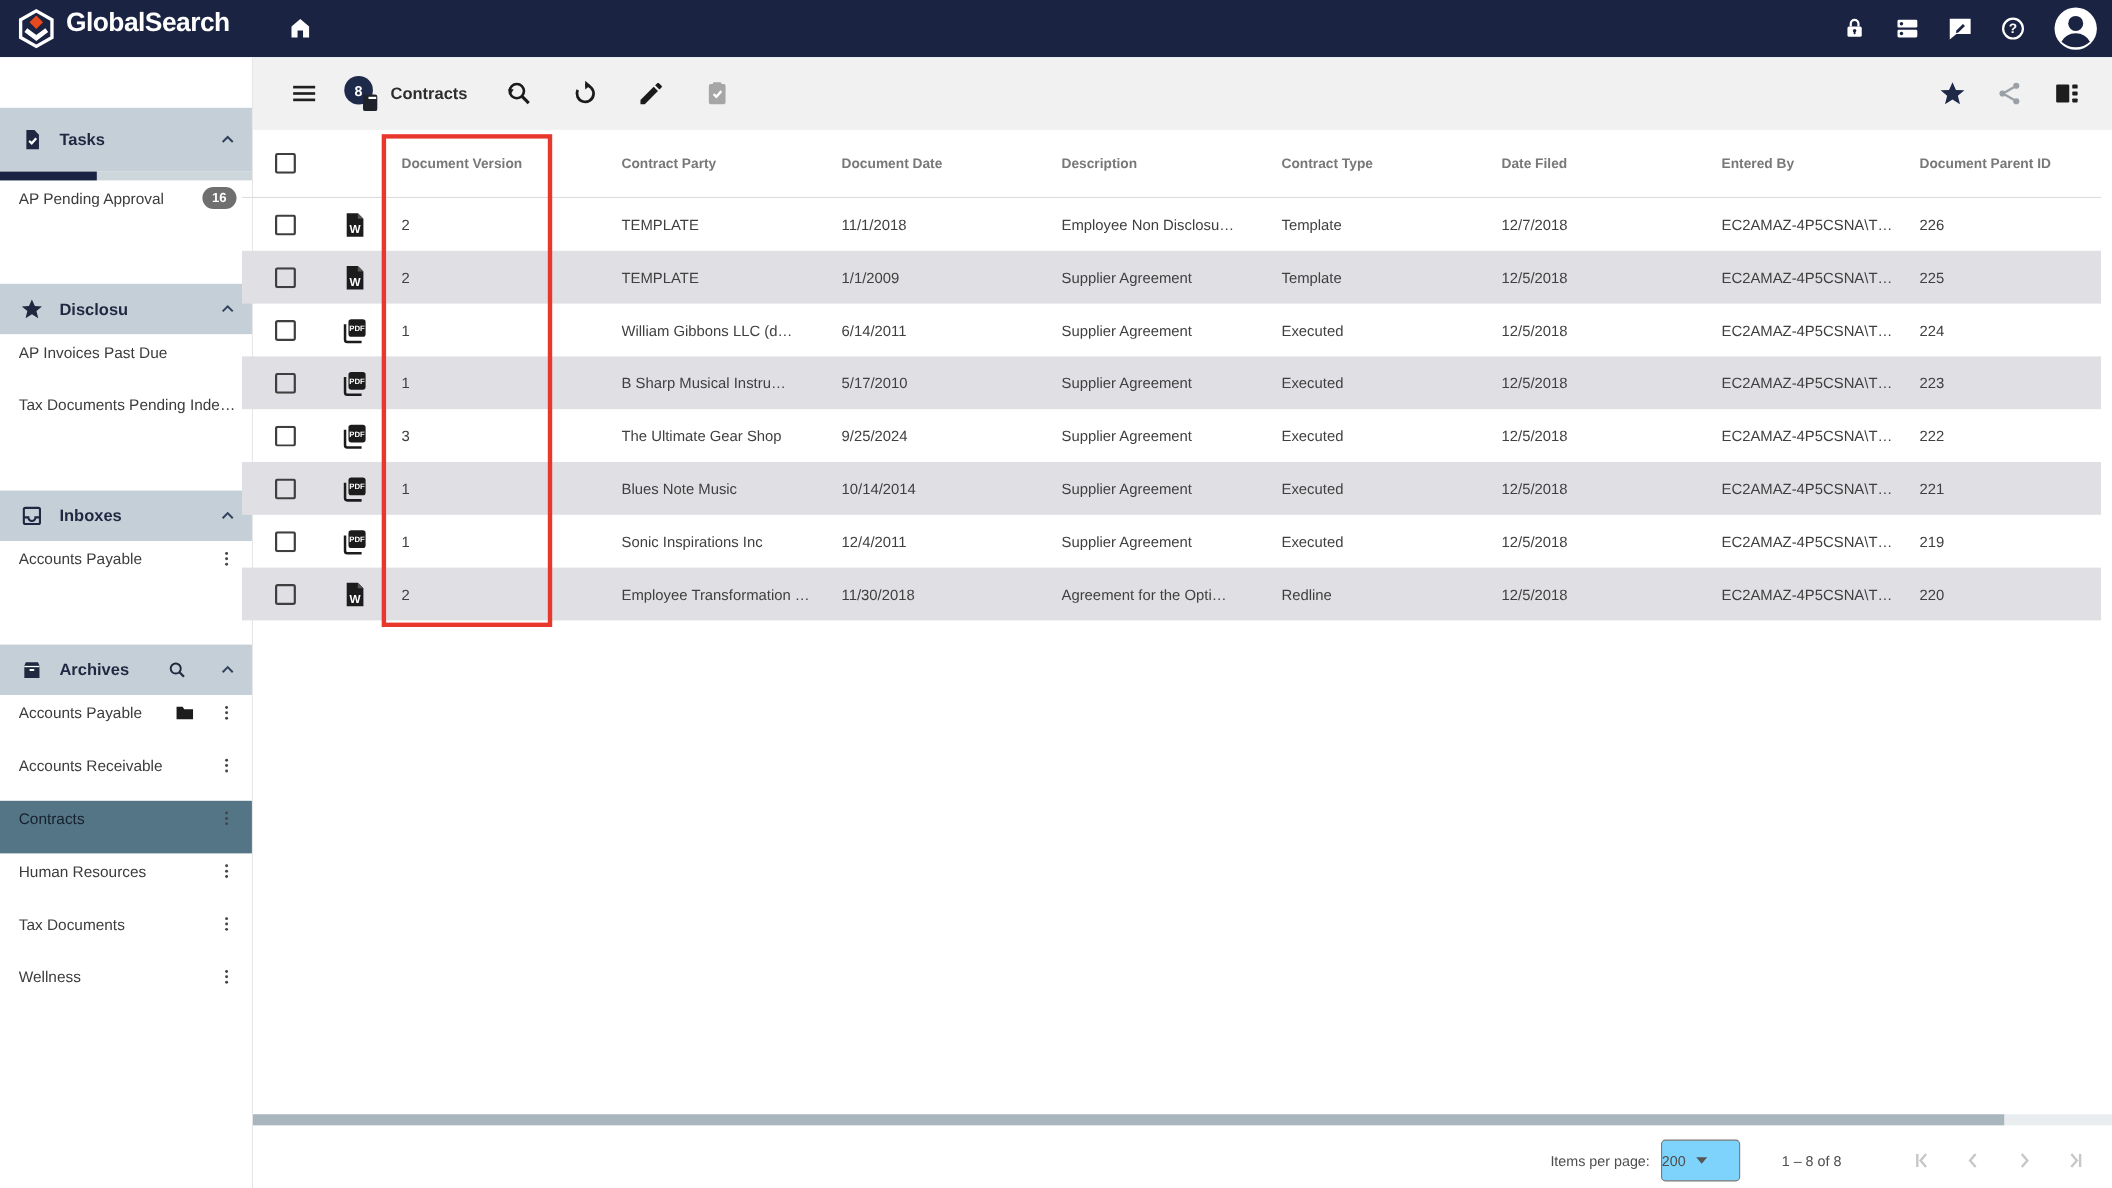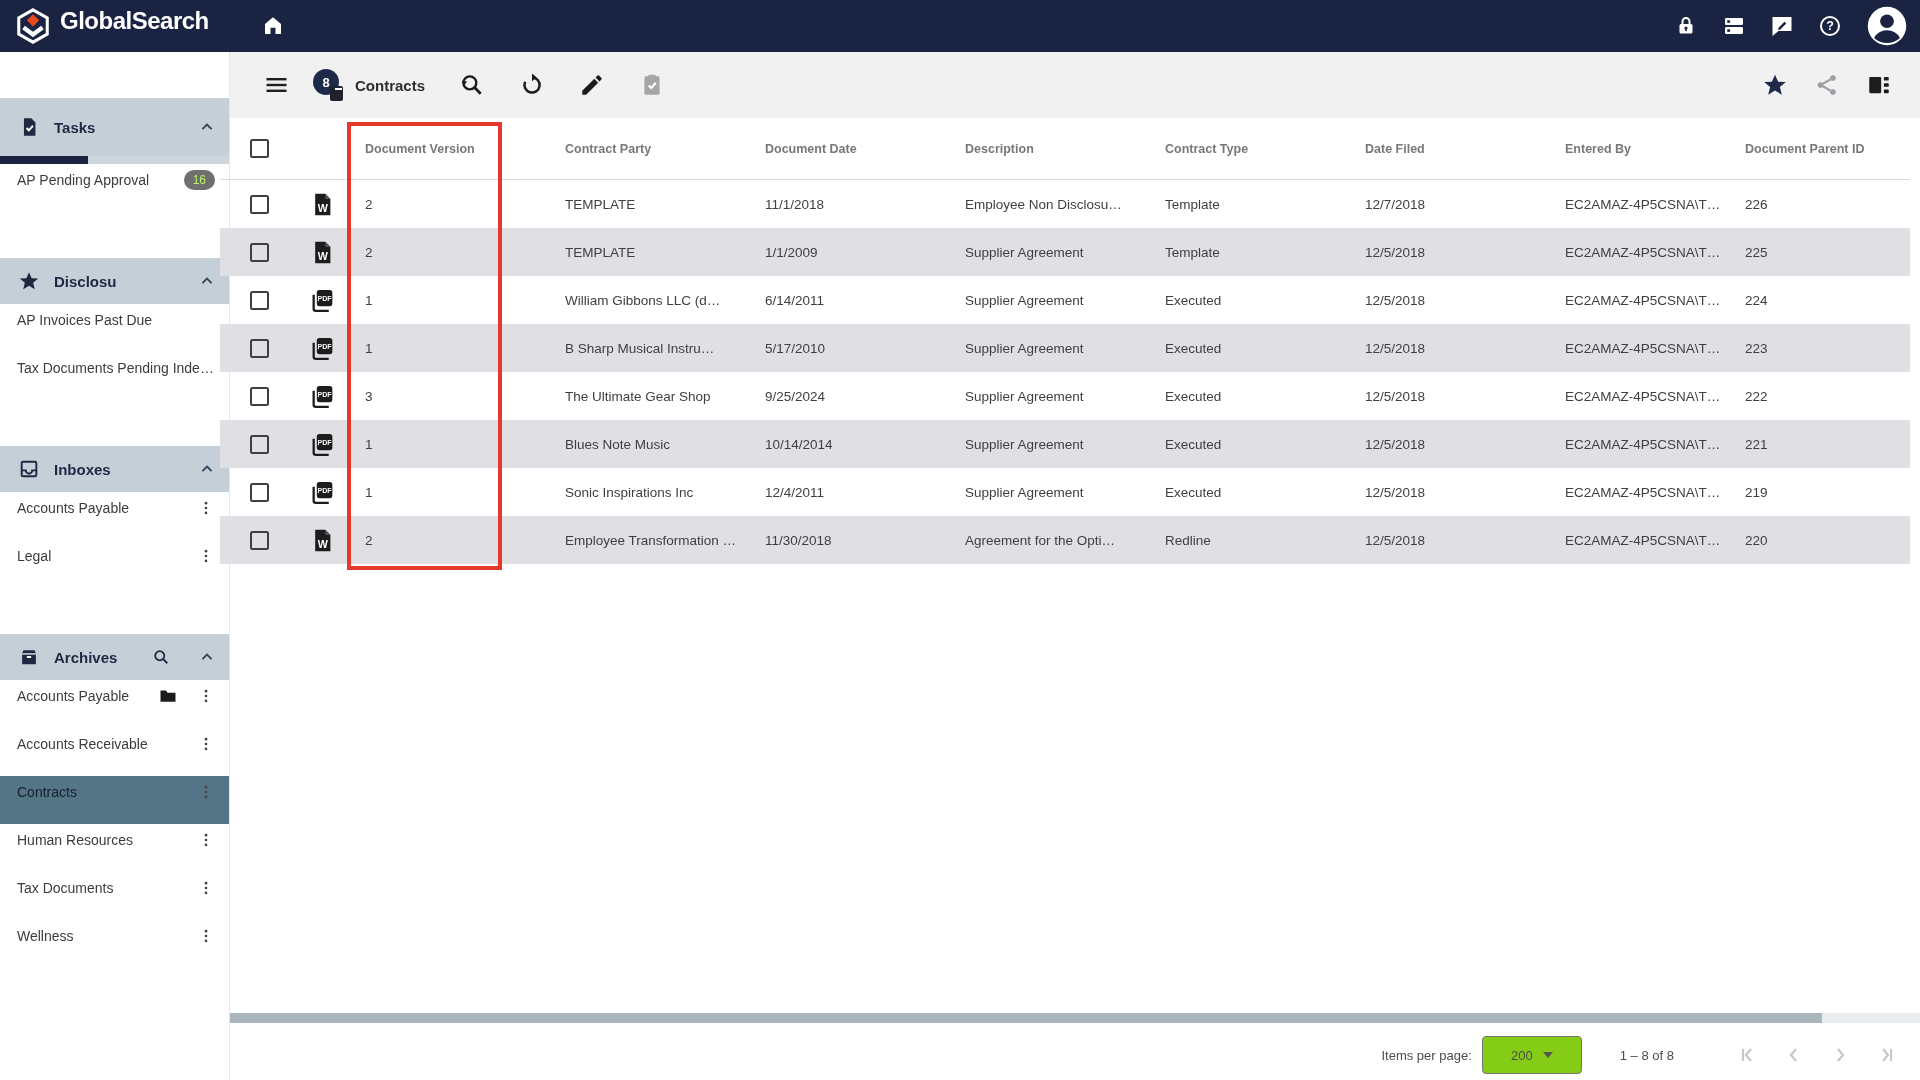"16" .badge16 { color: #bef264 -> #ffffff; font-weight: normal -> bold }
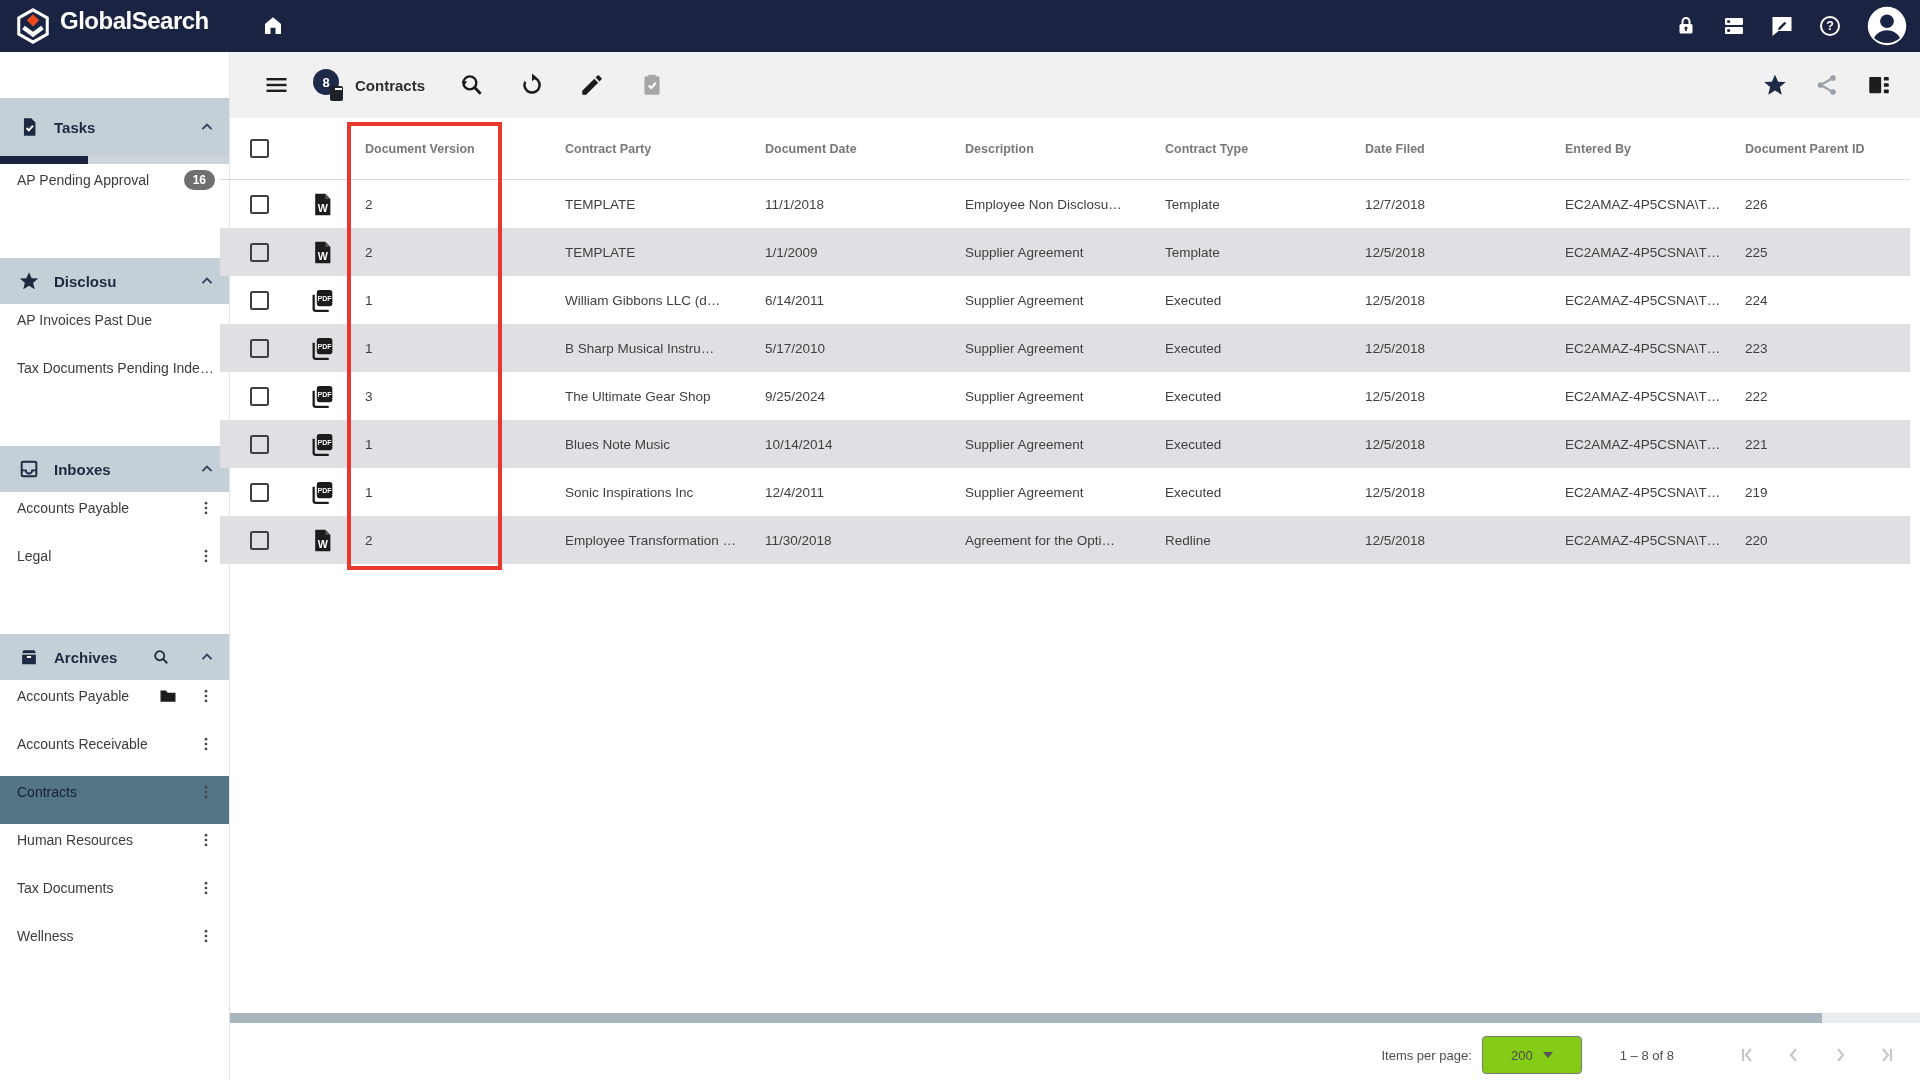"Legal" div.side-item { html: <div> <span>Legal</span> <svg> <use></use> </svg> </div> -> none }
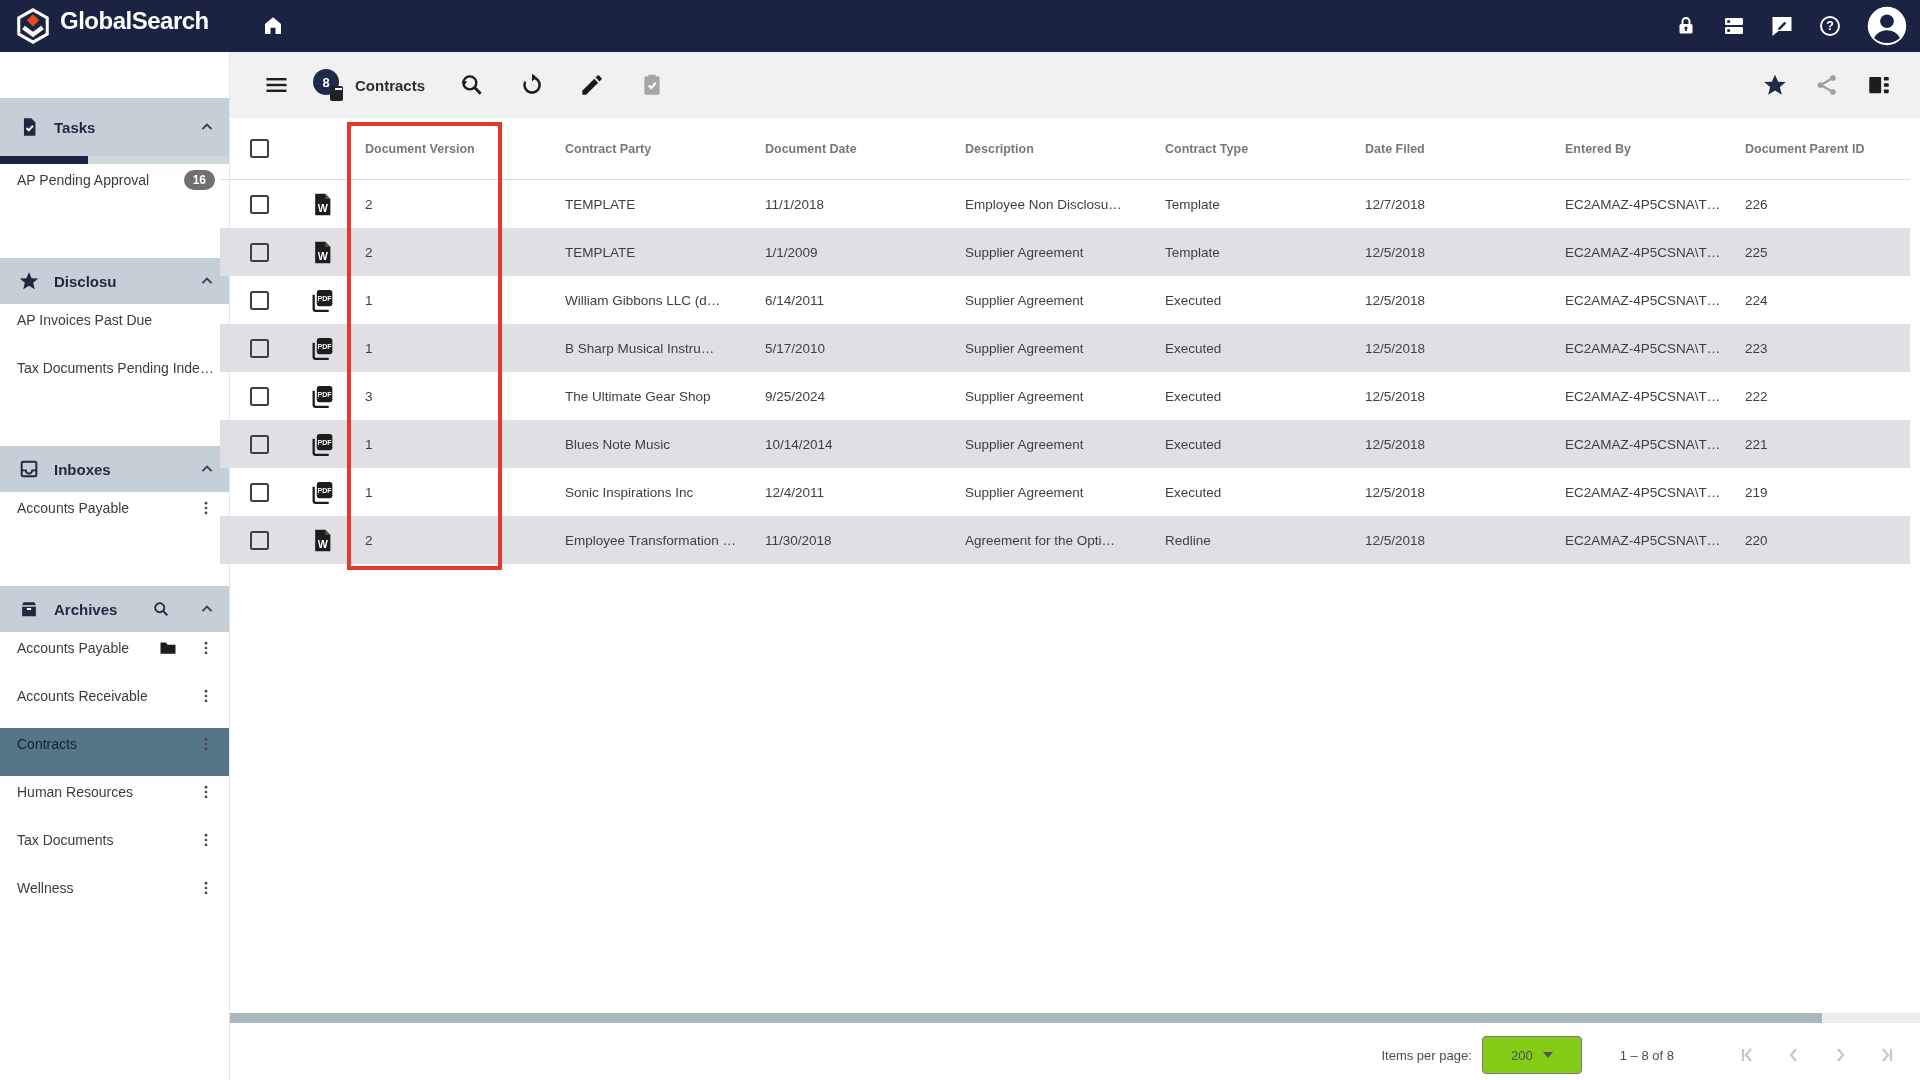"200" .ipp-select { background: #84cc16 -> #7dd3fc; justify-content: center -> flex-start; width: 100px -> 72px }
